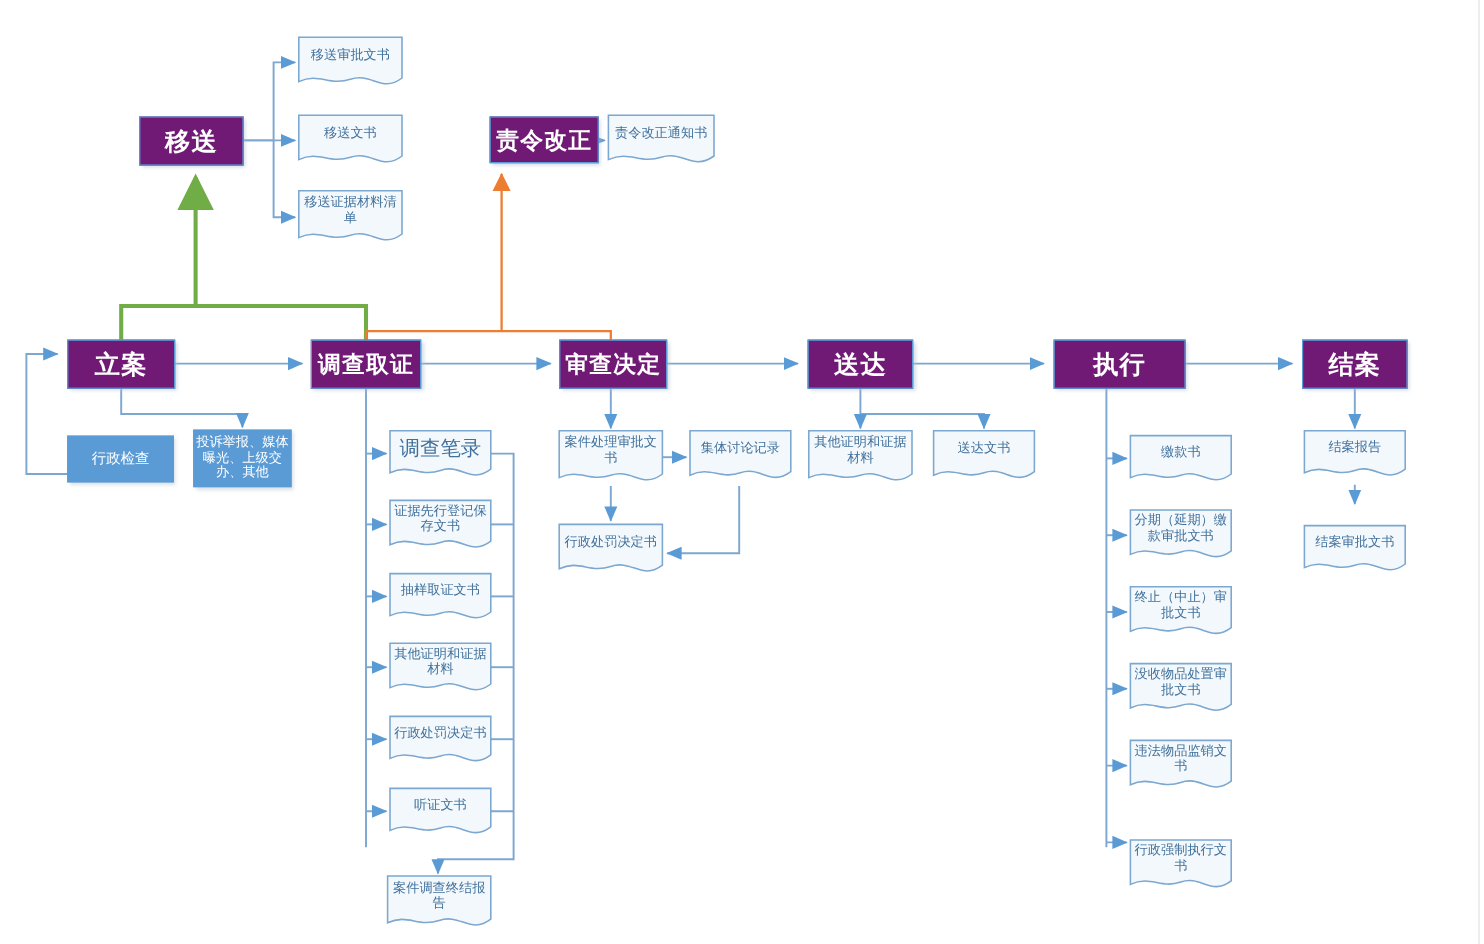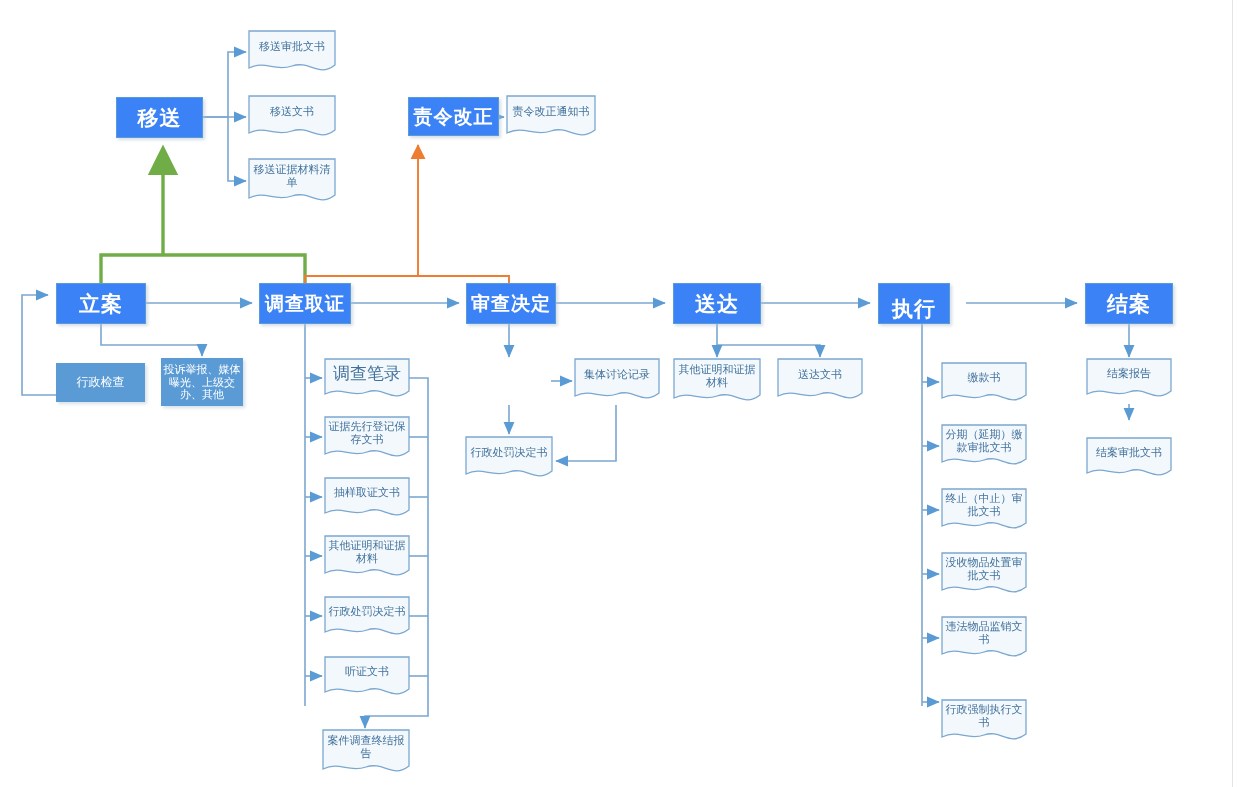"移送" .stage { background: #3b82f6 -> #701a75 }
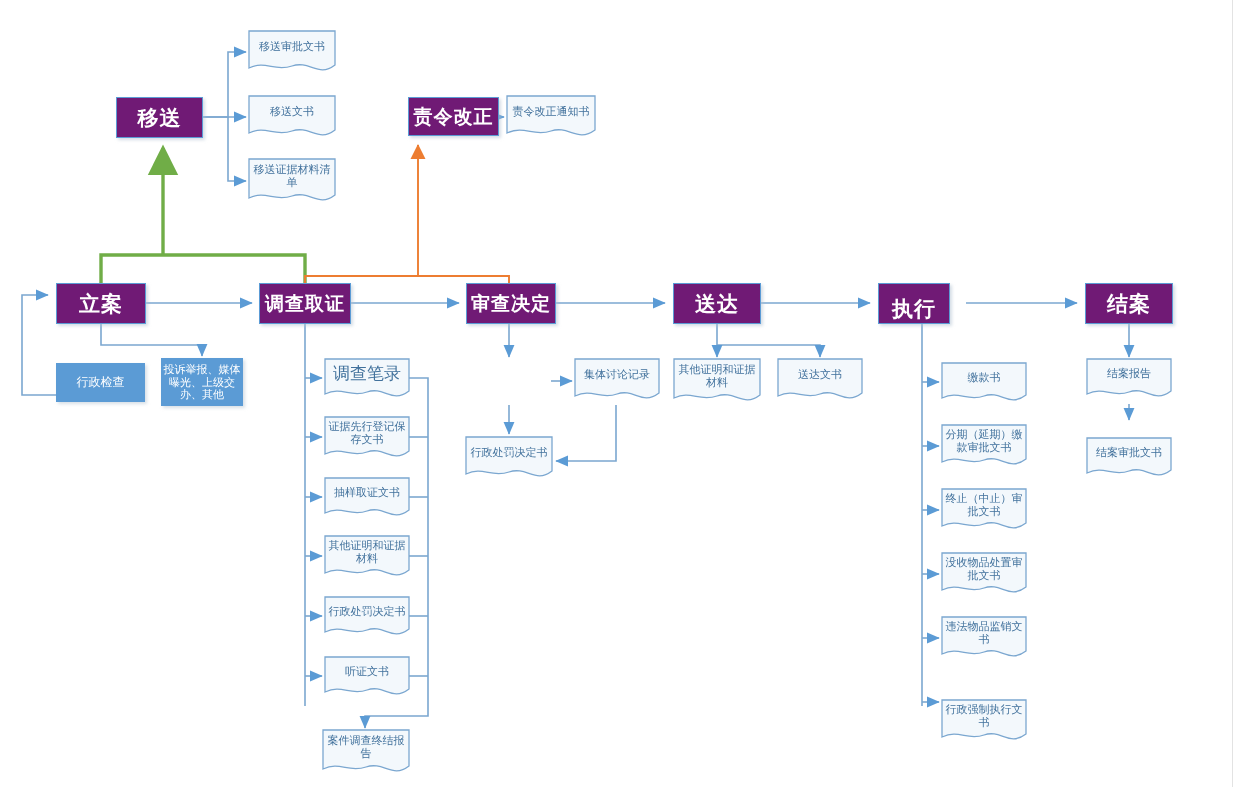"执行" div.node { align-items: flex-end -> none; width: 72px -> 110px }
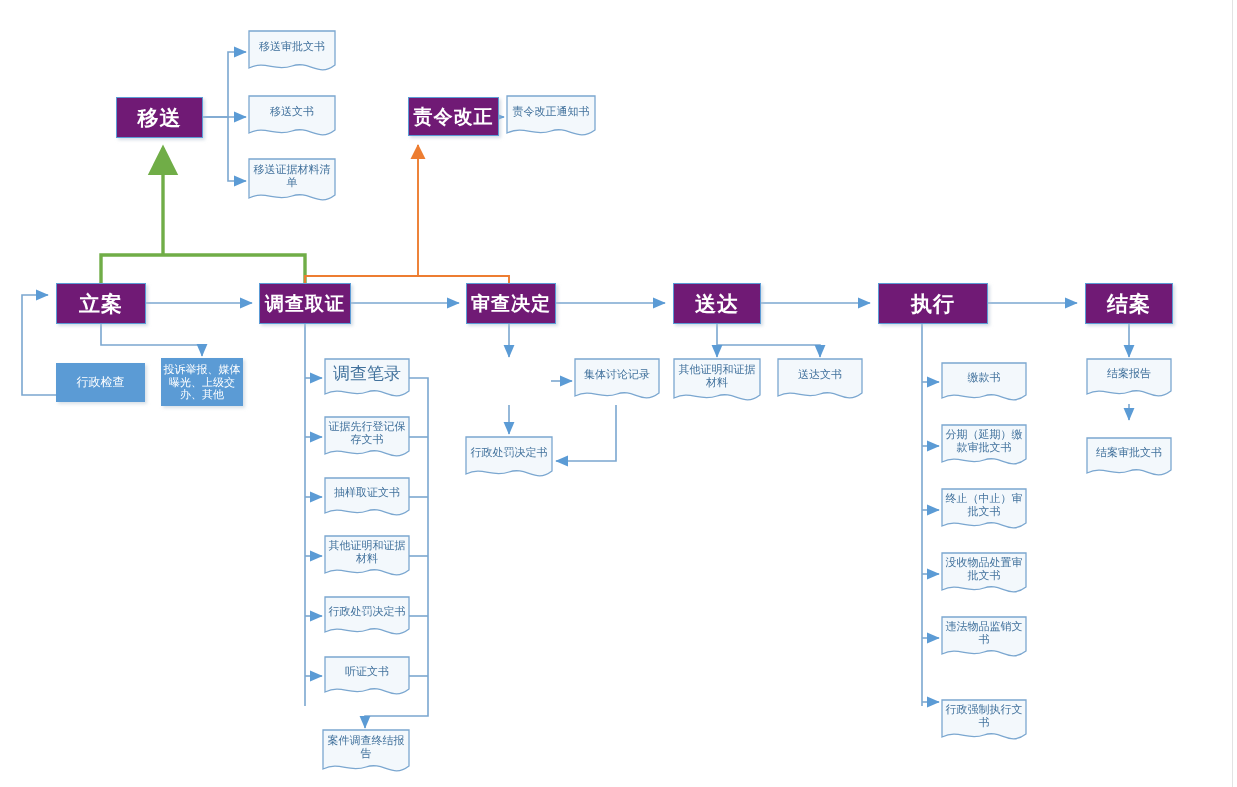"案件处理审批文书" div.doc { html: none -> <div> <svg> <path></path> </svg> <div>案件处理审批文书</div> </div> }
